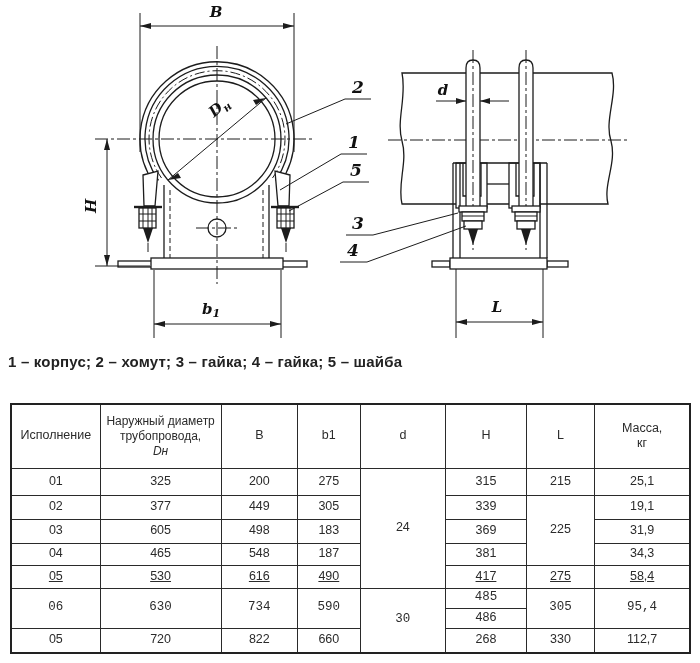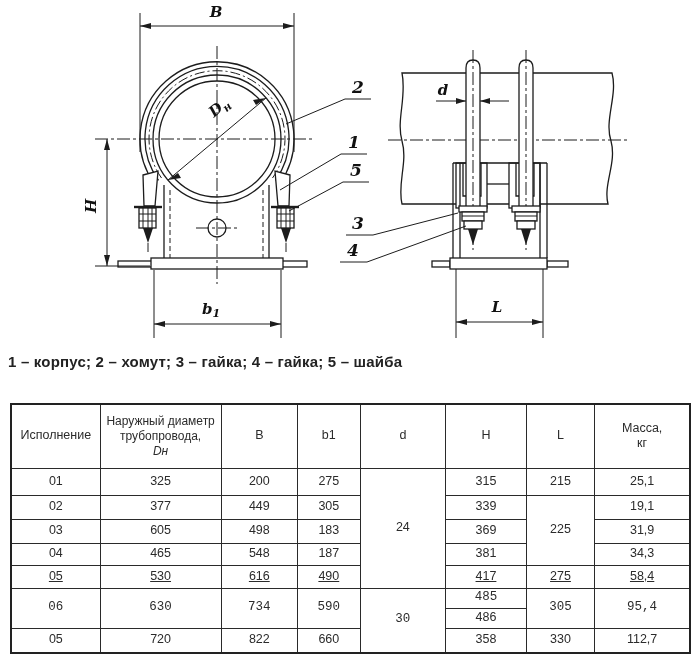"358" td { text: 358 -> 268 }
